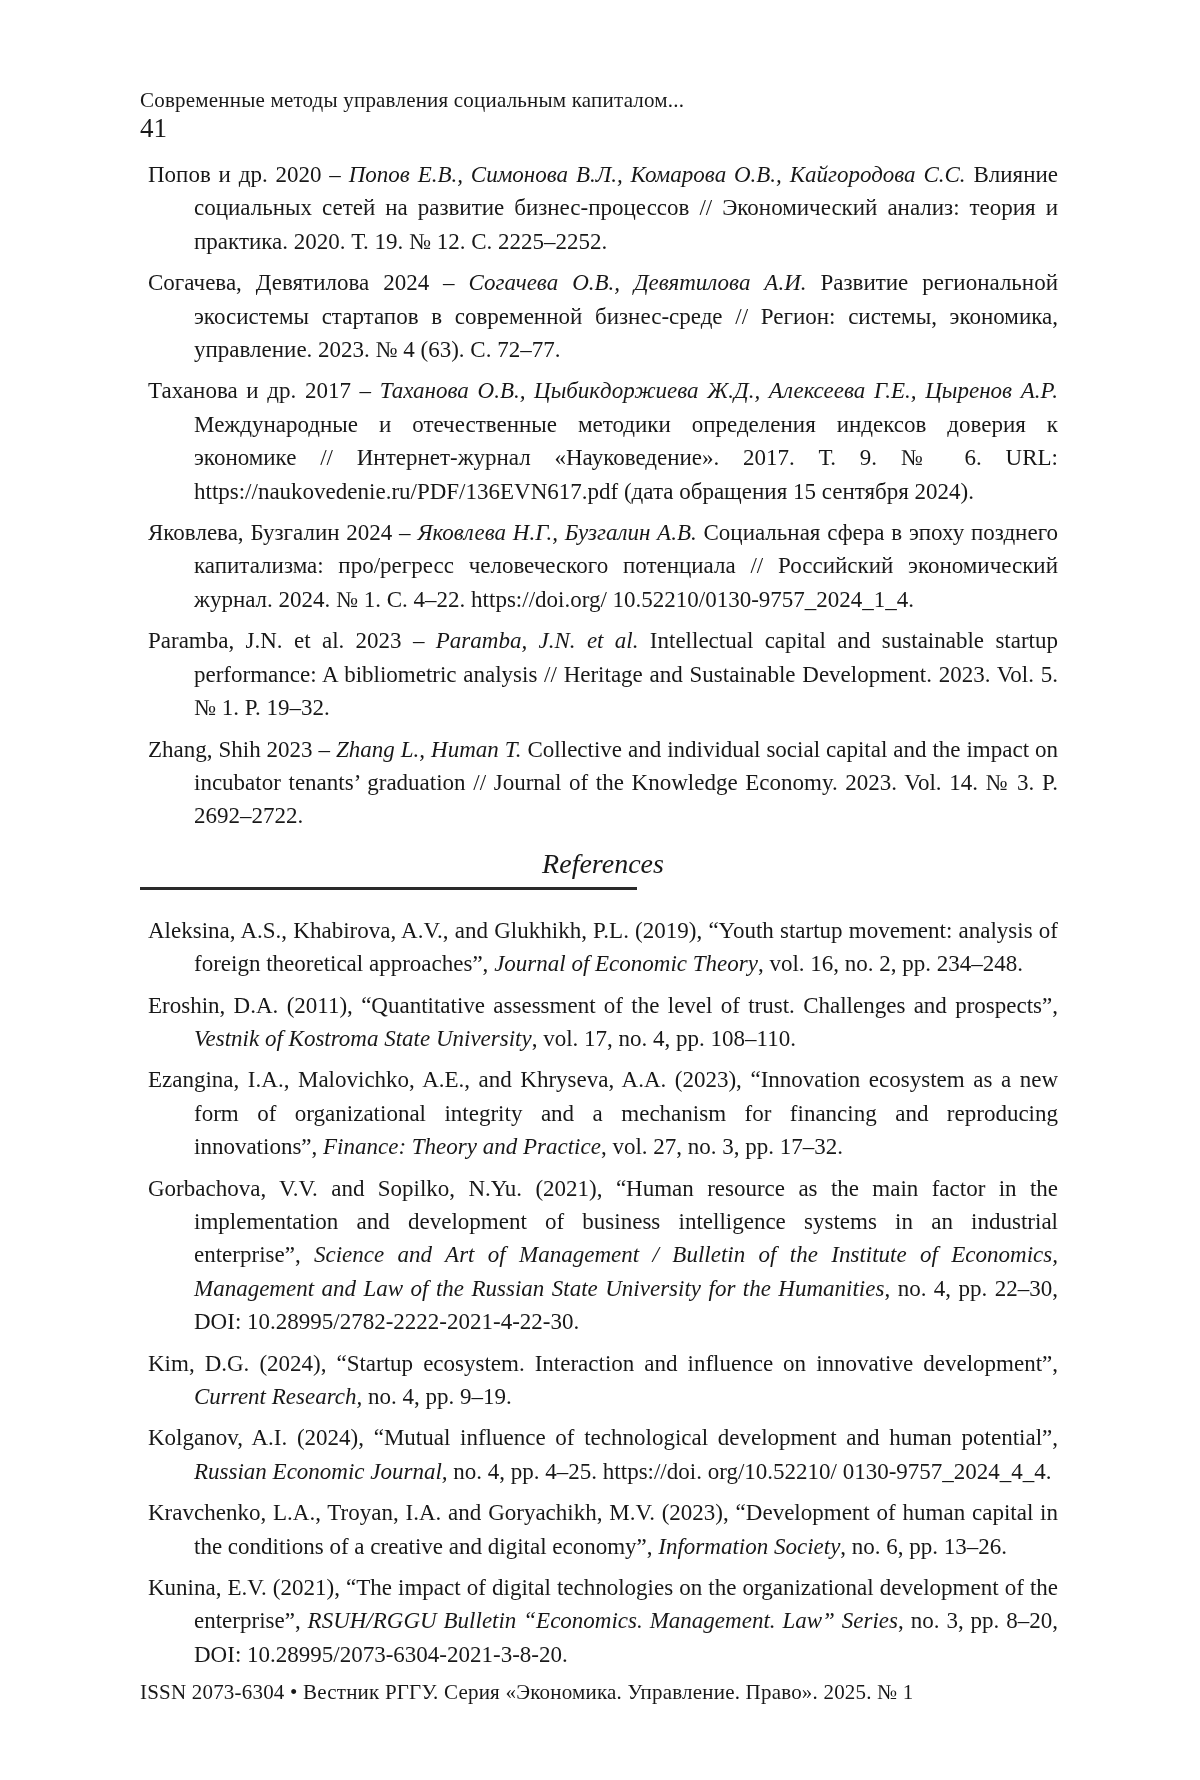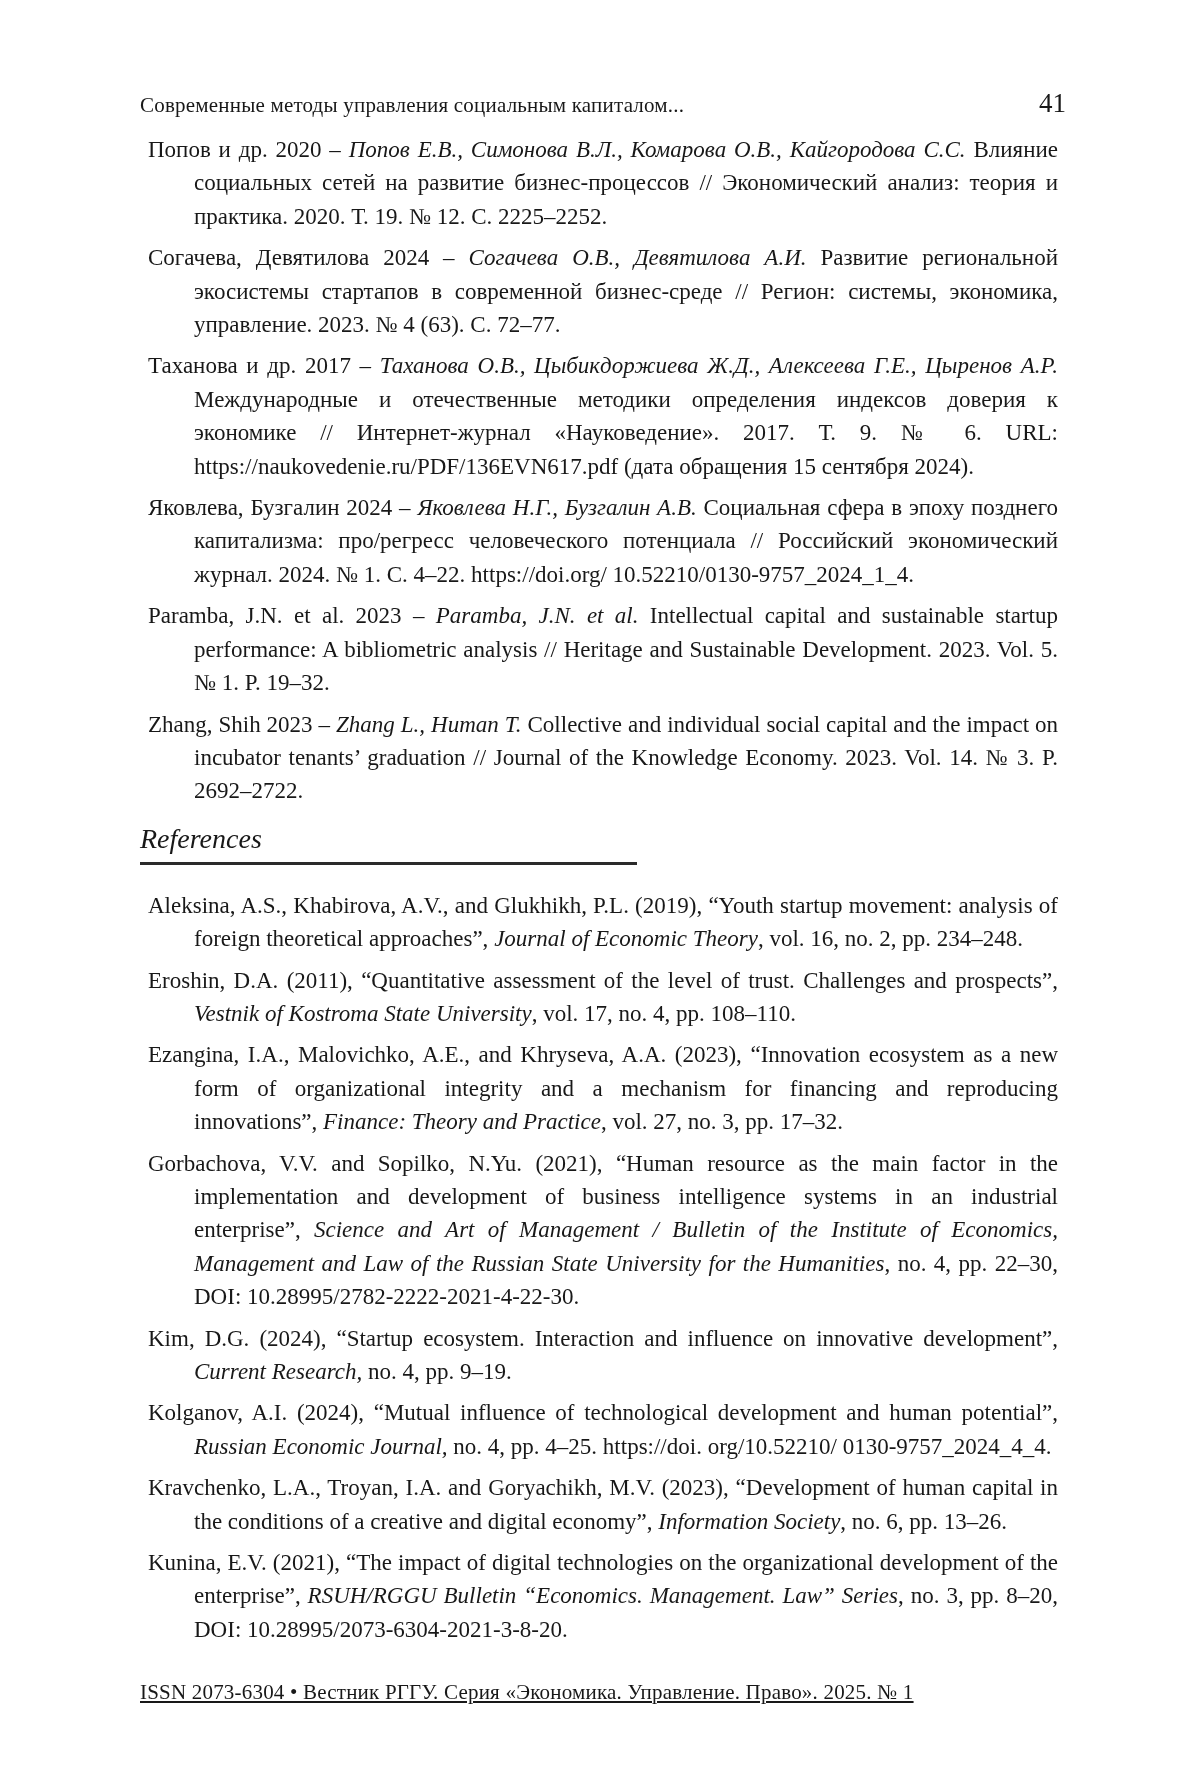"Современные методы управления социальным" .running-head { flex-direction: none -> column }
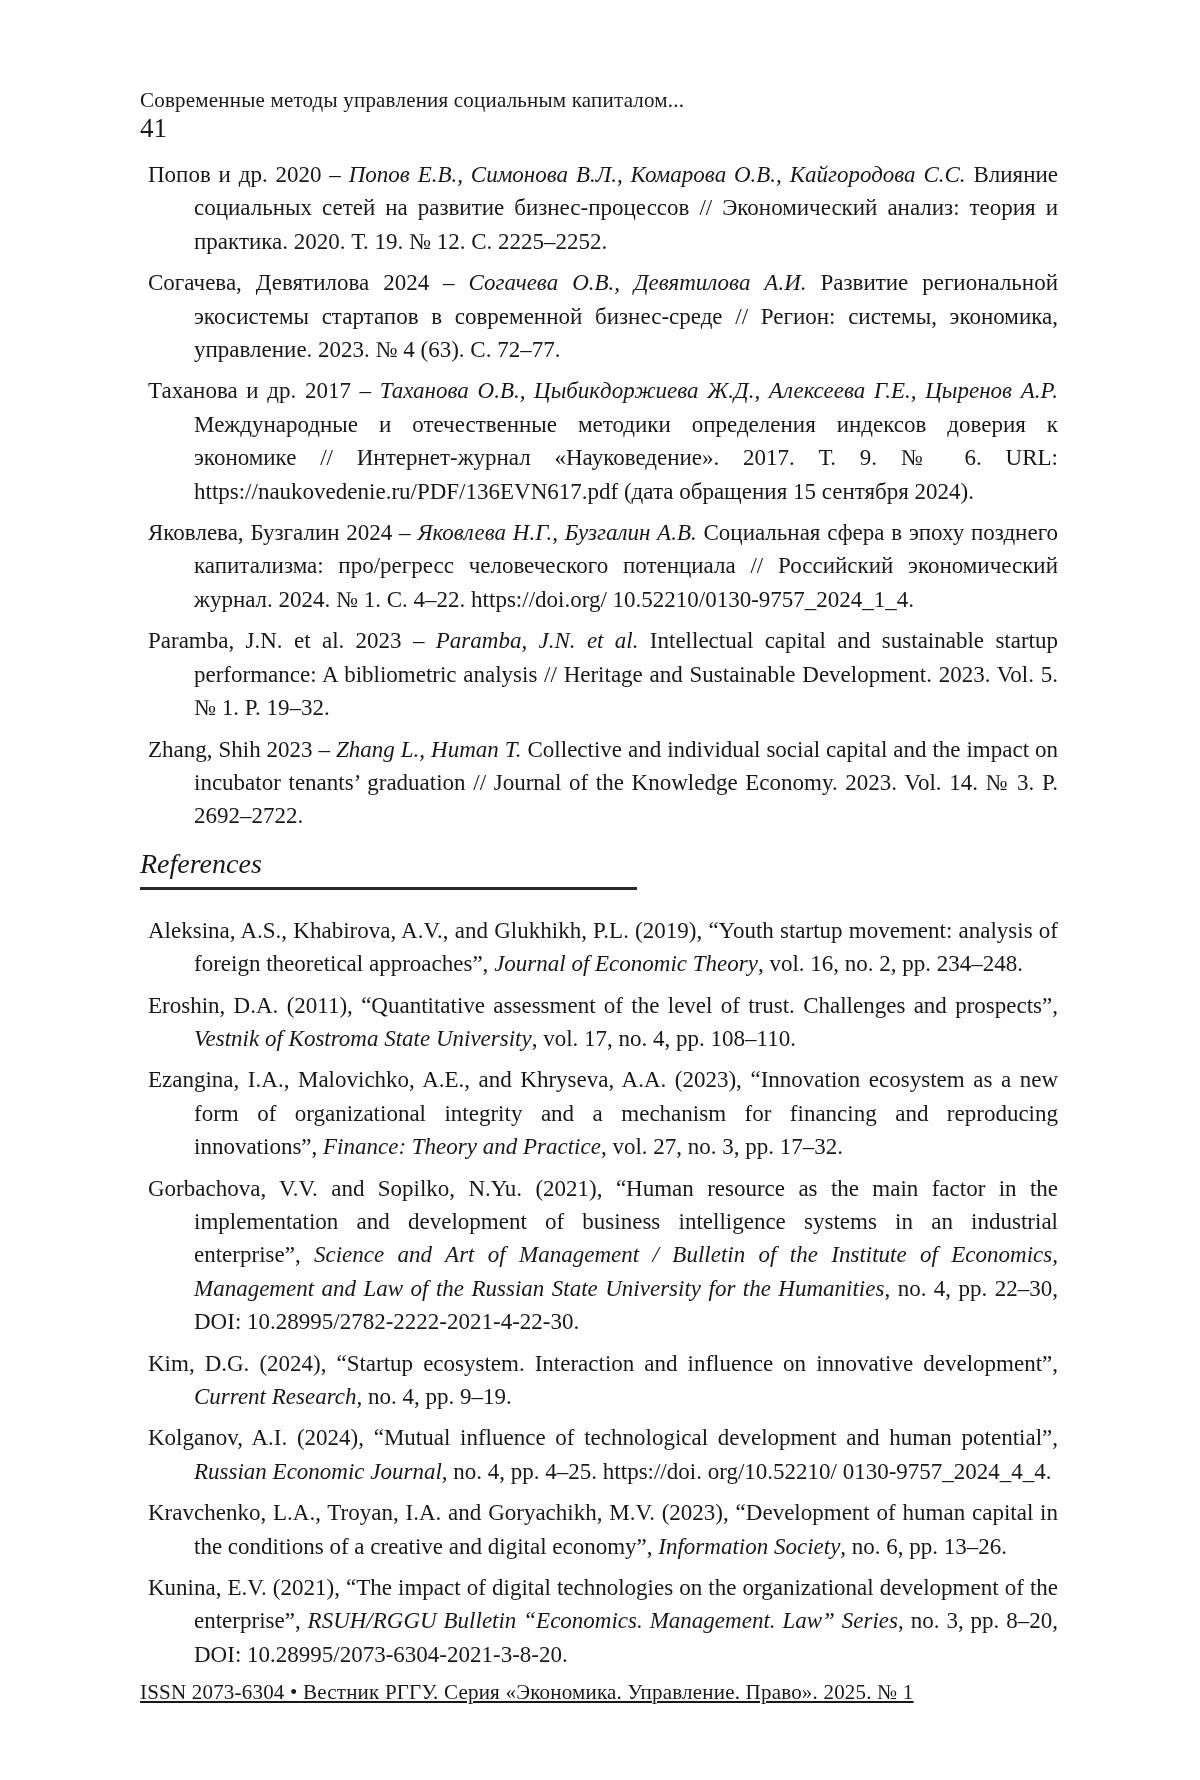"References" .refs-heading { text-align: none -> center }
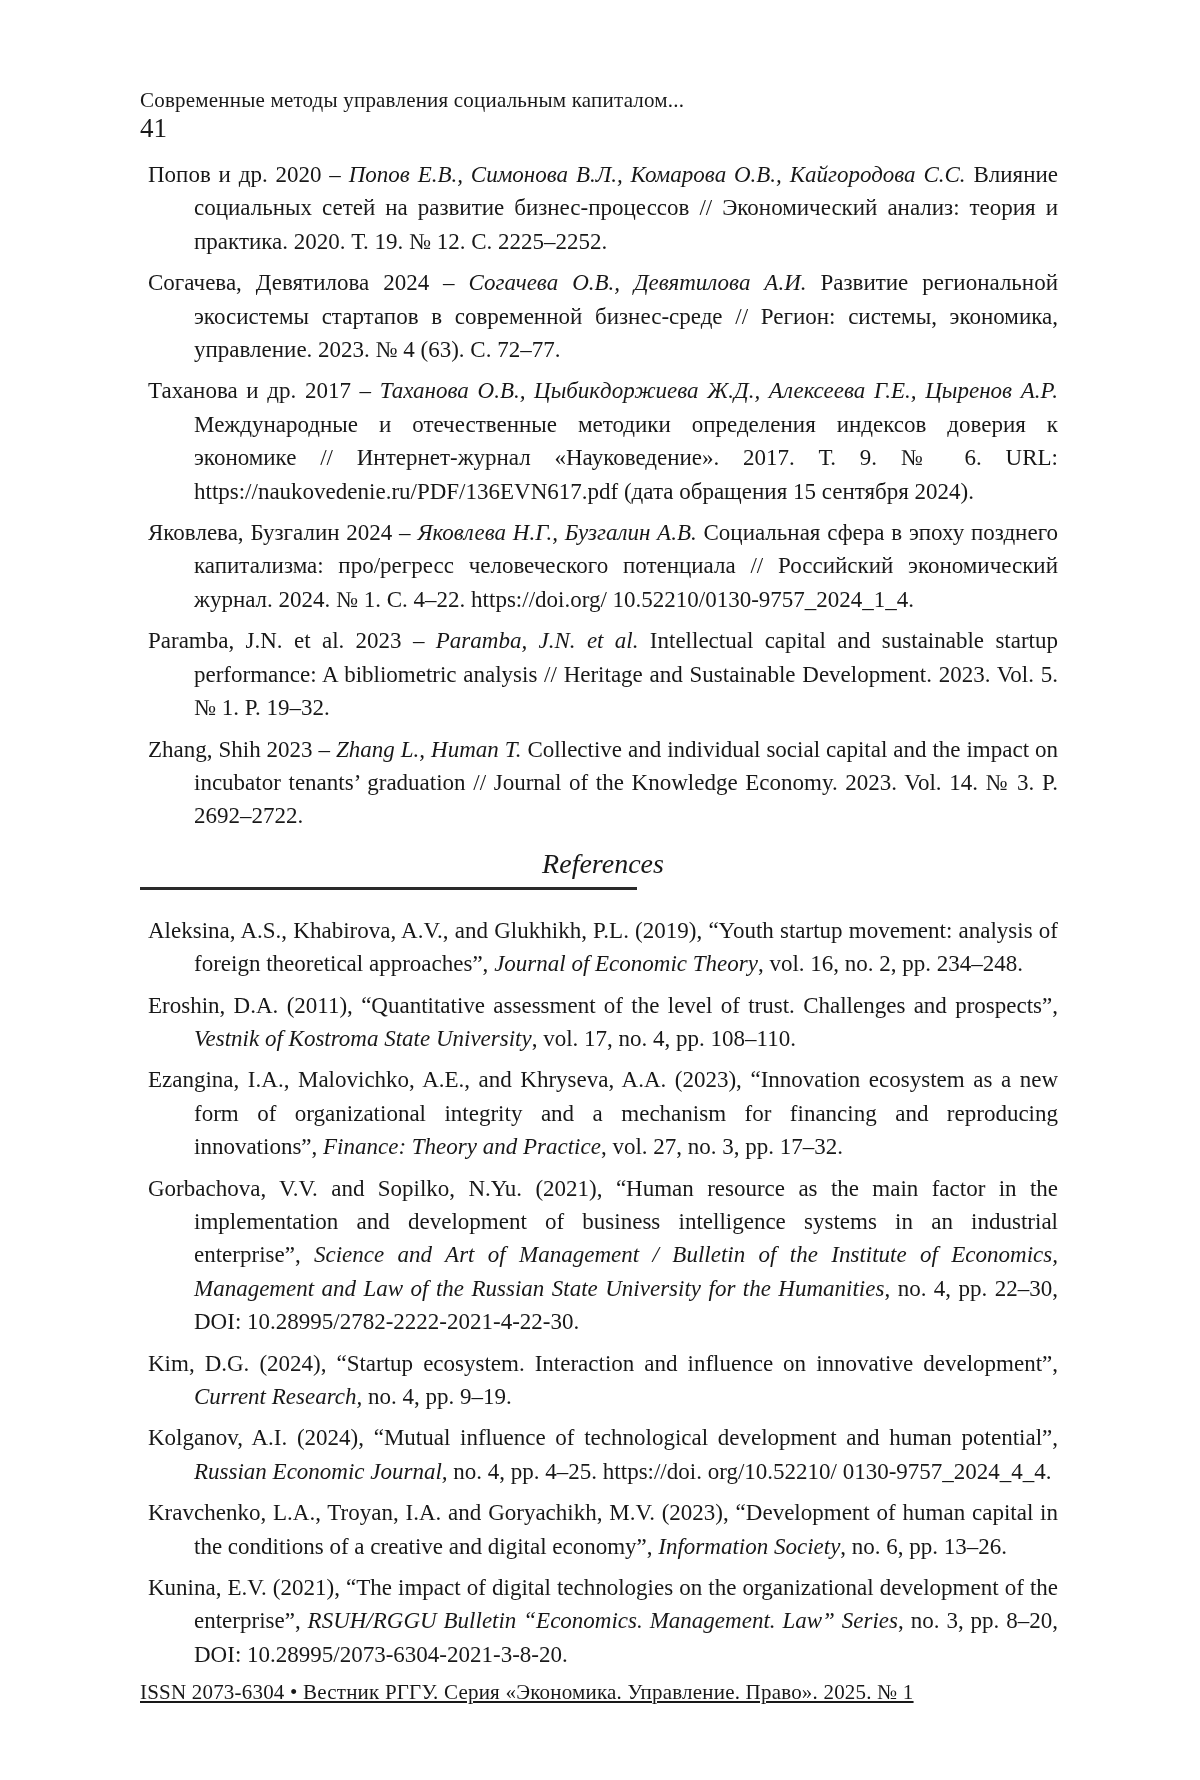"ISSN 2073-6304 • Вестник РГГУ." .footer { text-decoration: underline -> none }
